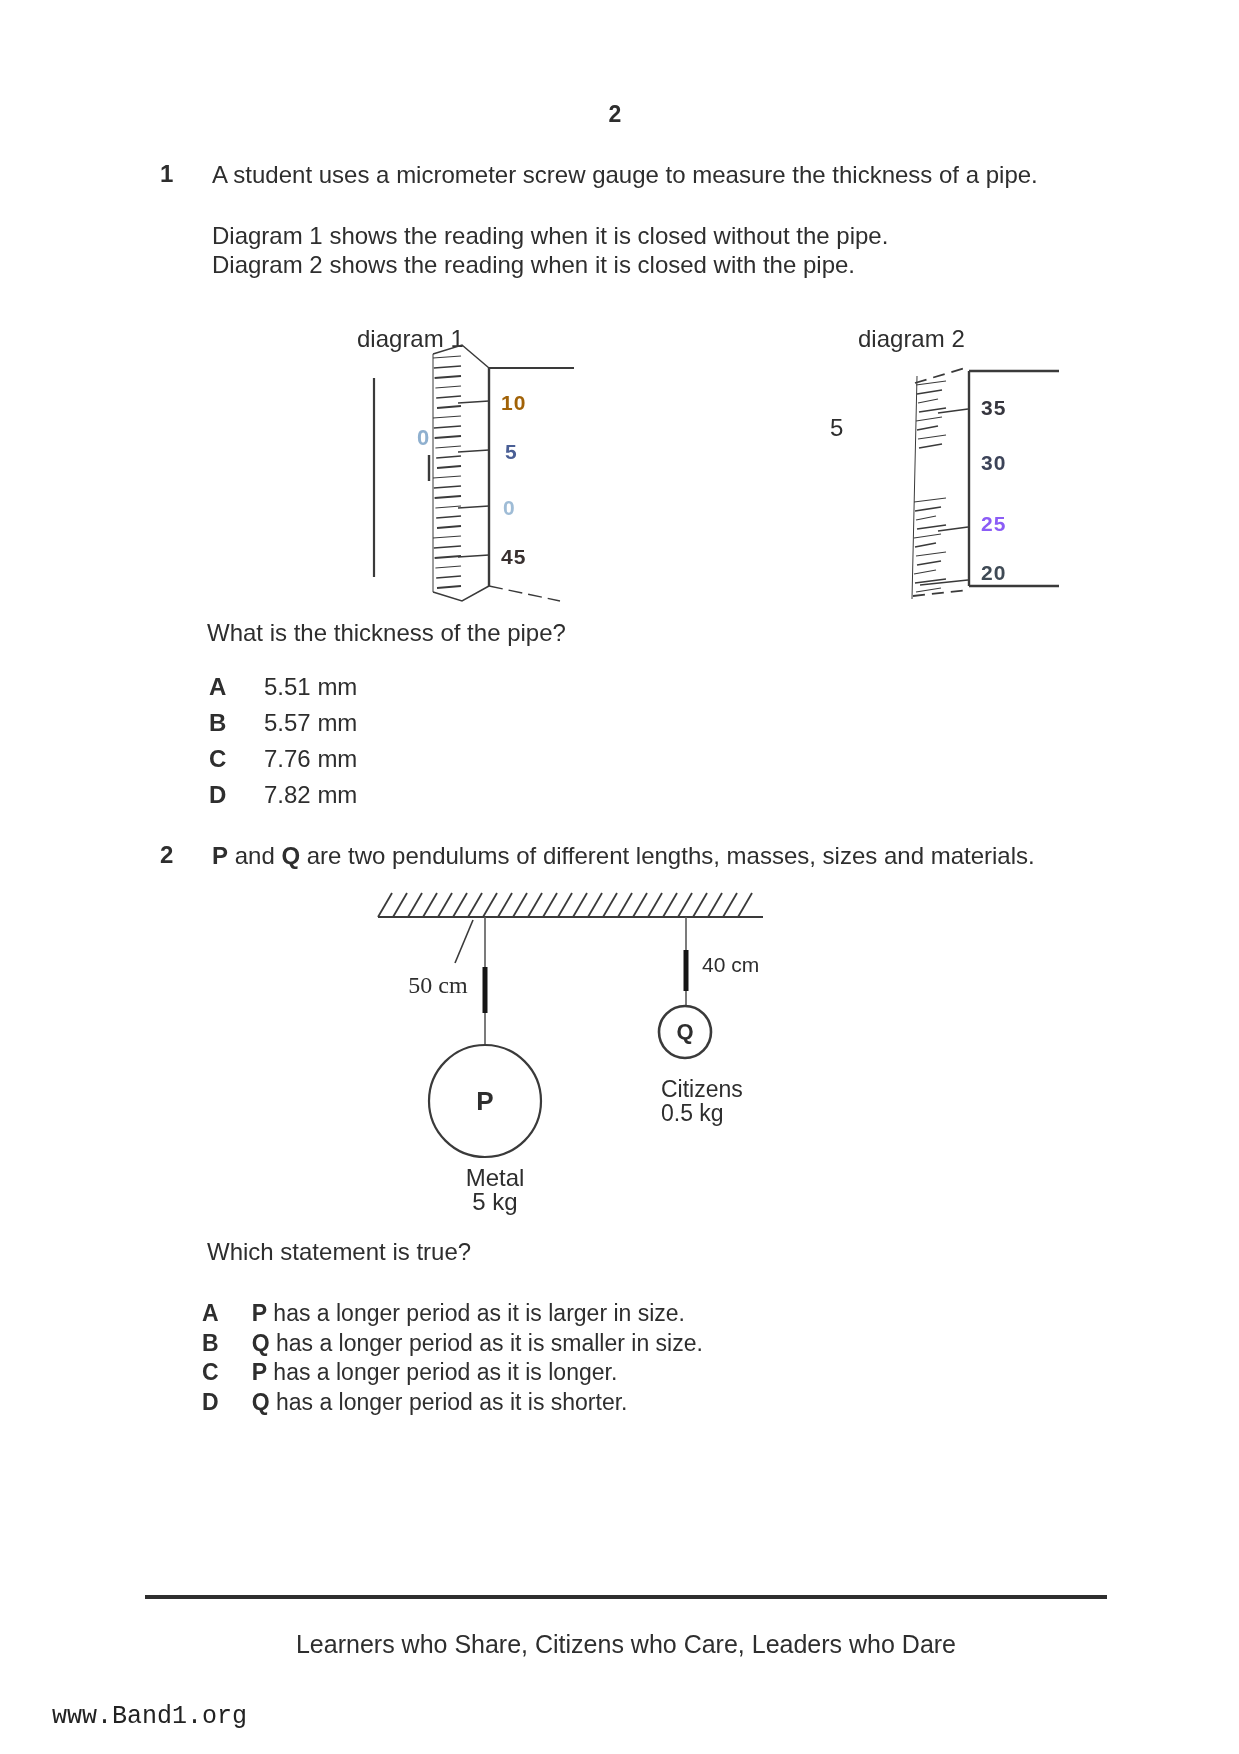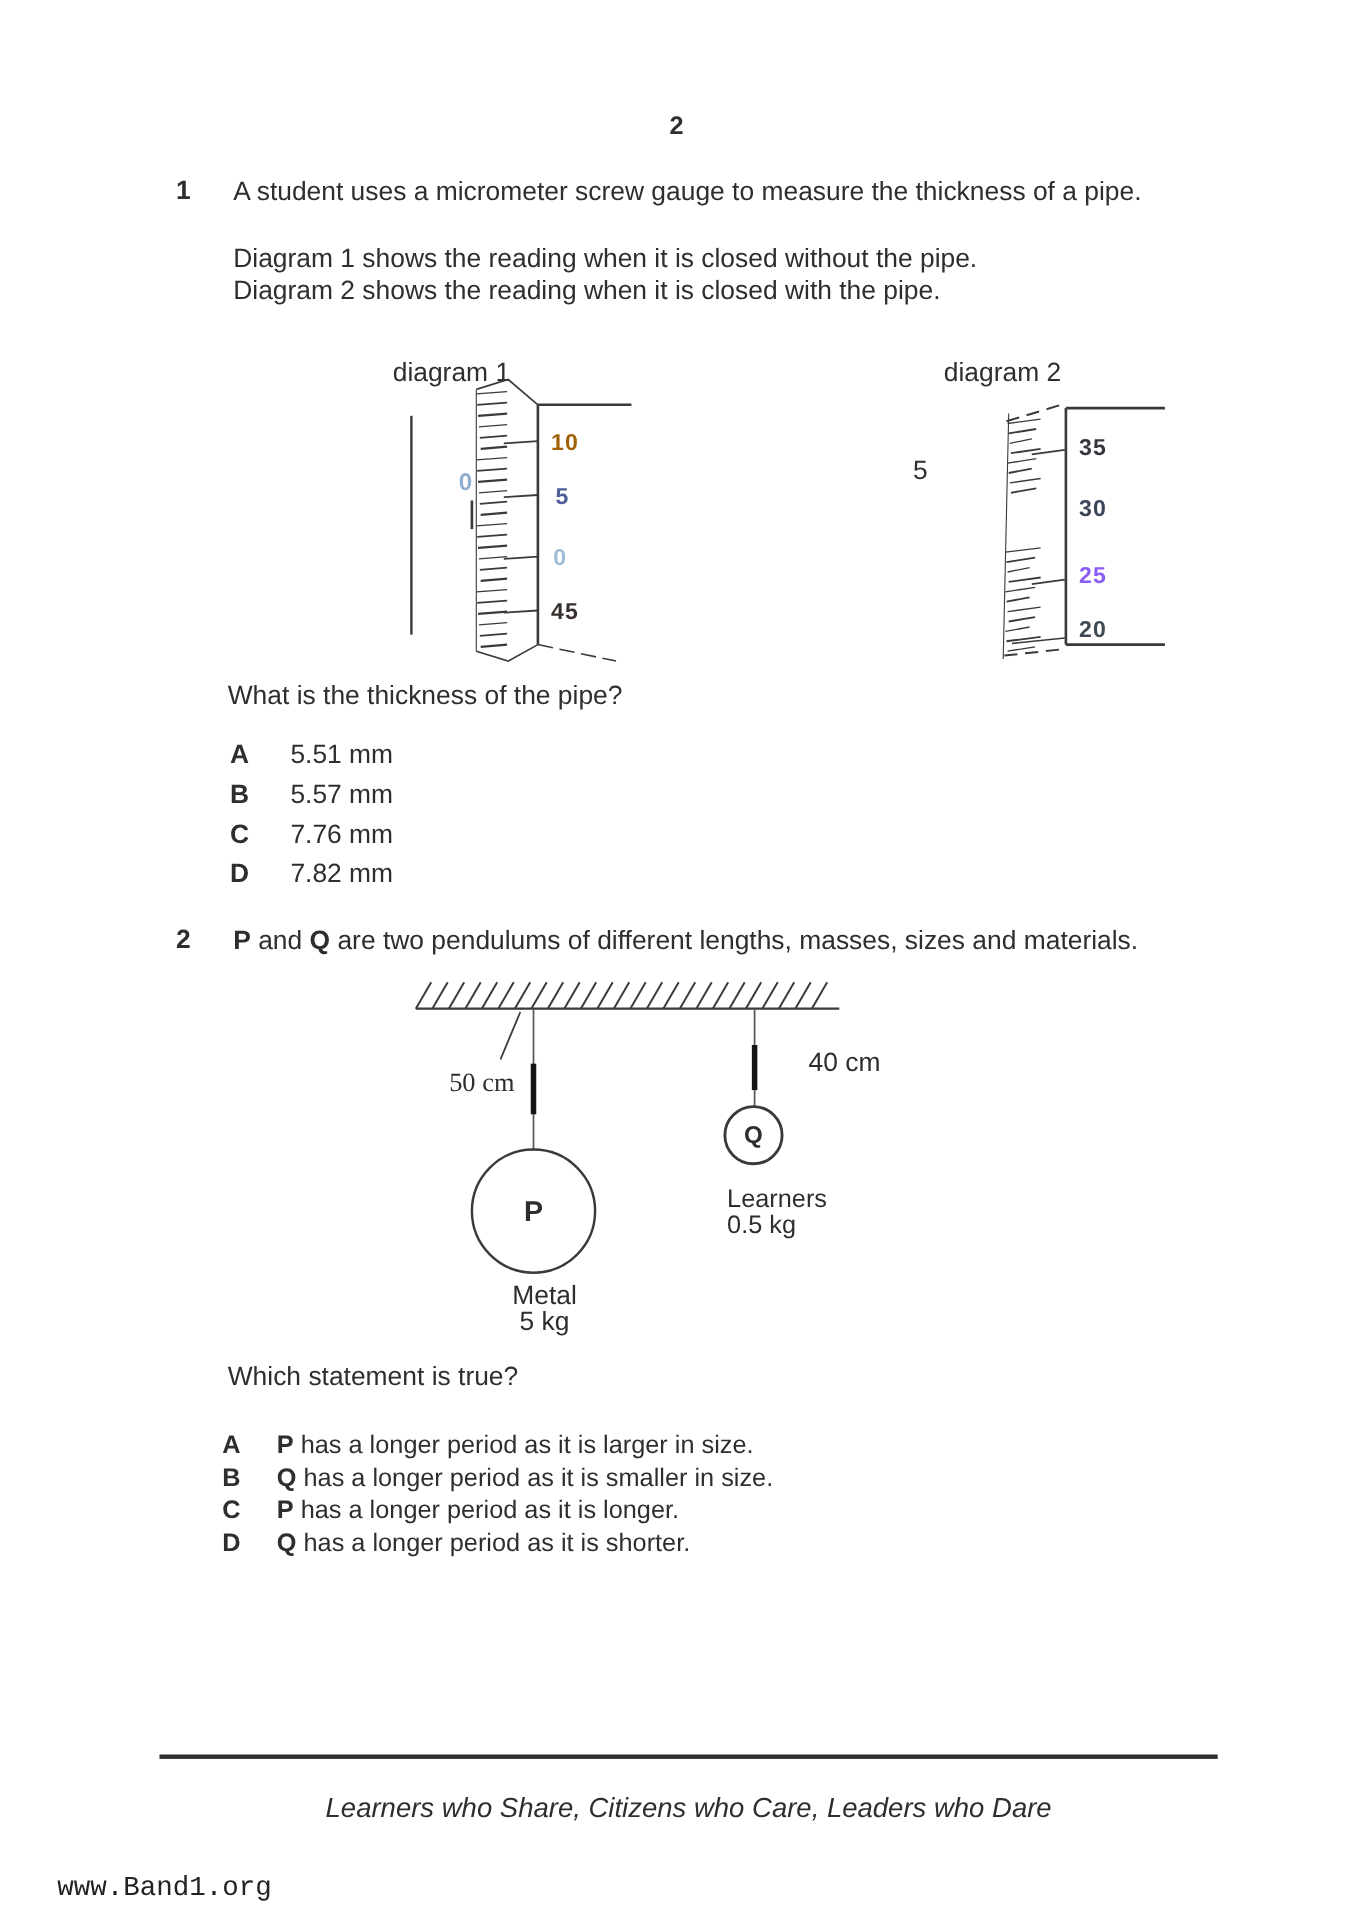"40 cm" div.abs { font-size: 24px -> 21px; left: 735px -> 702px }
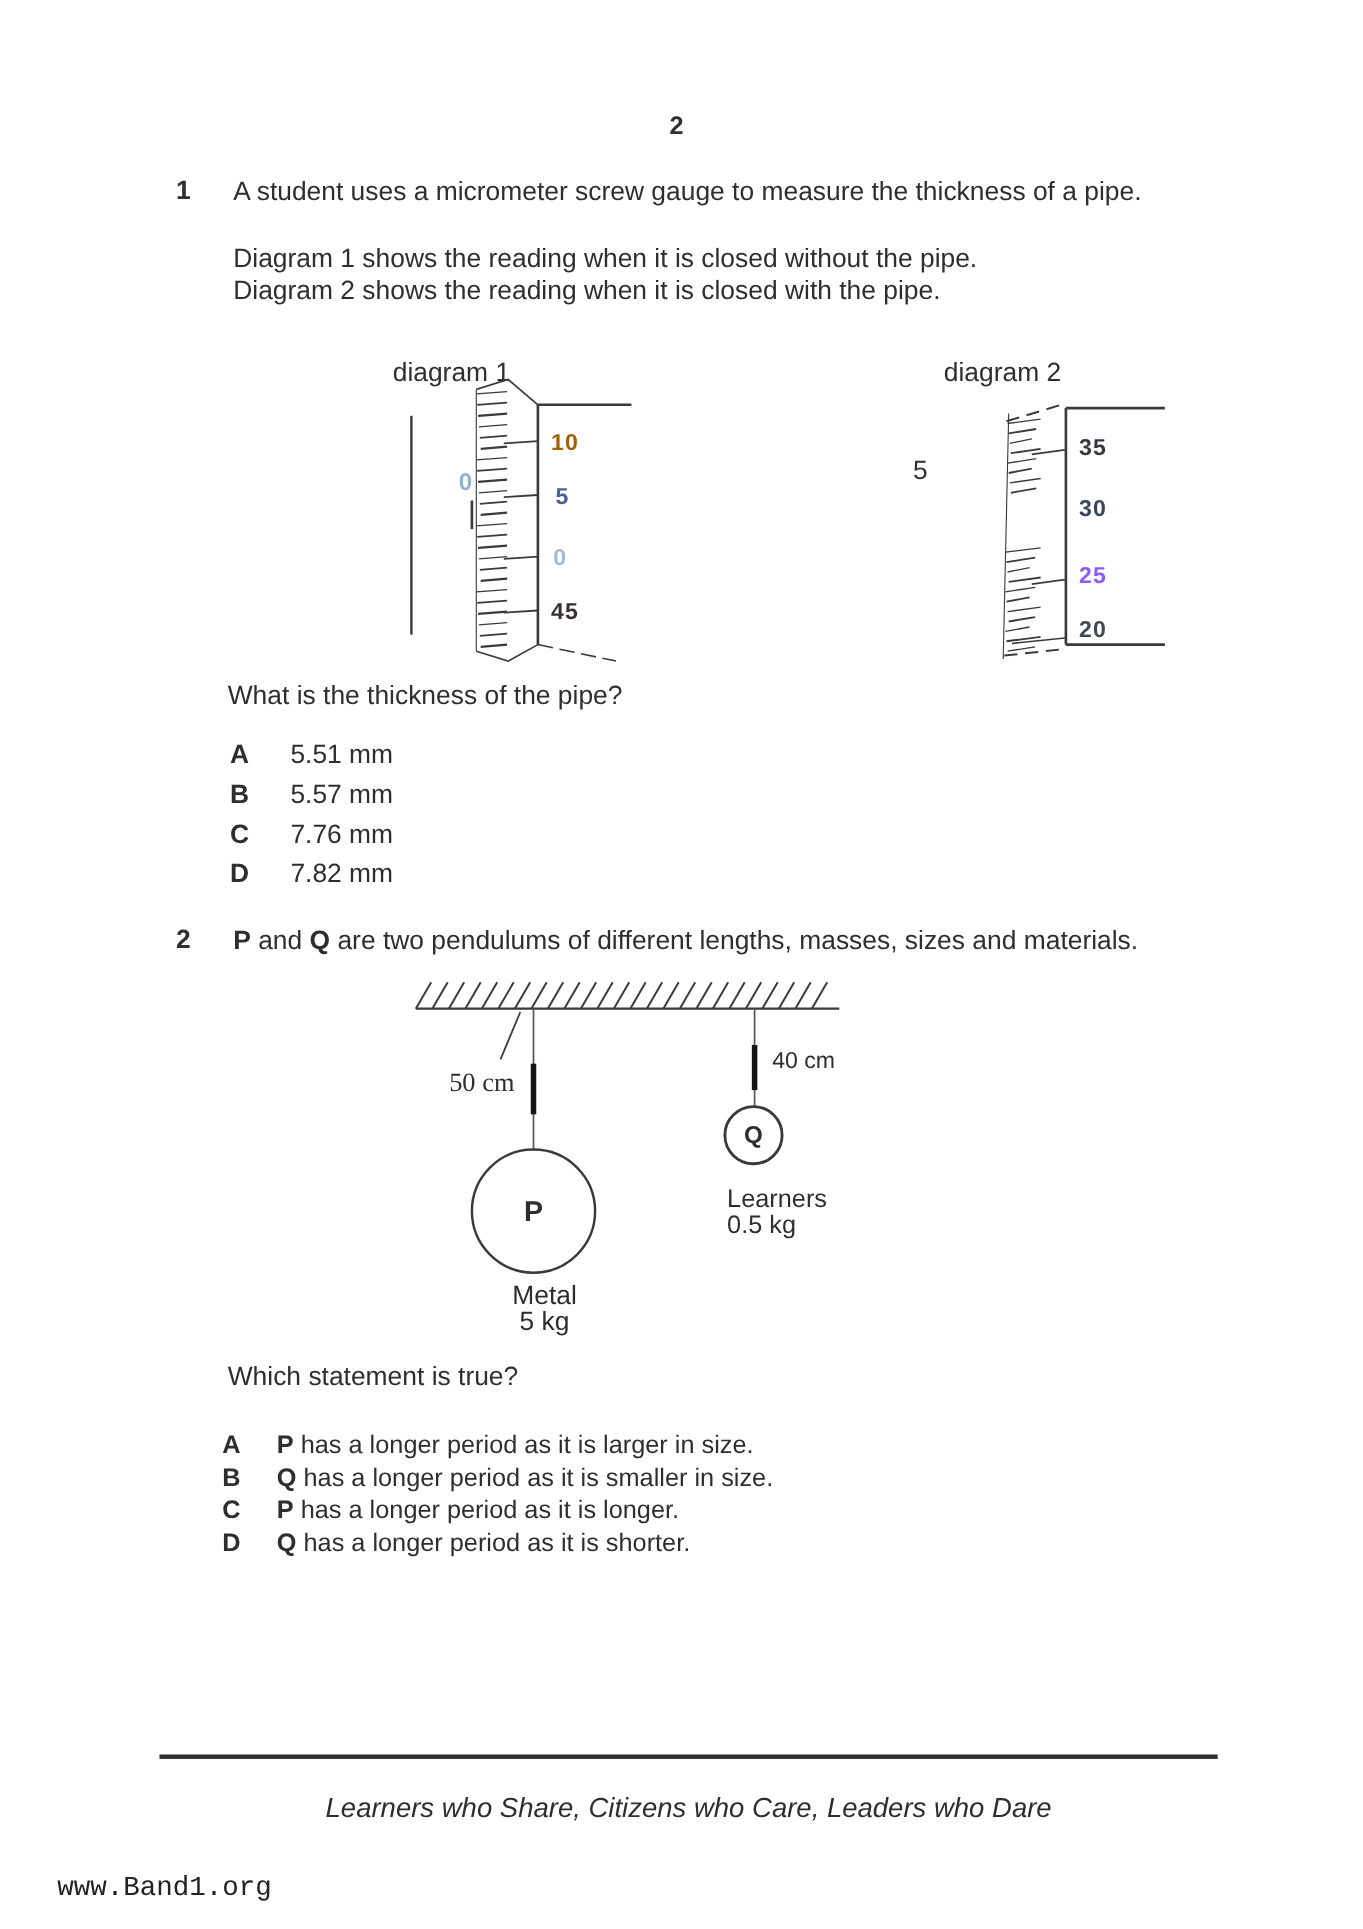"Learners" div.abs { text: Learners -> Citizens }
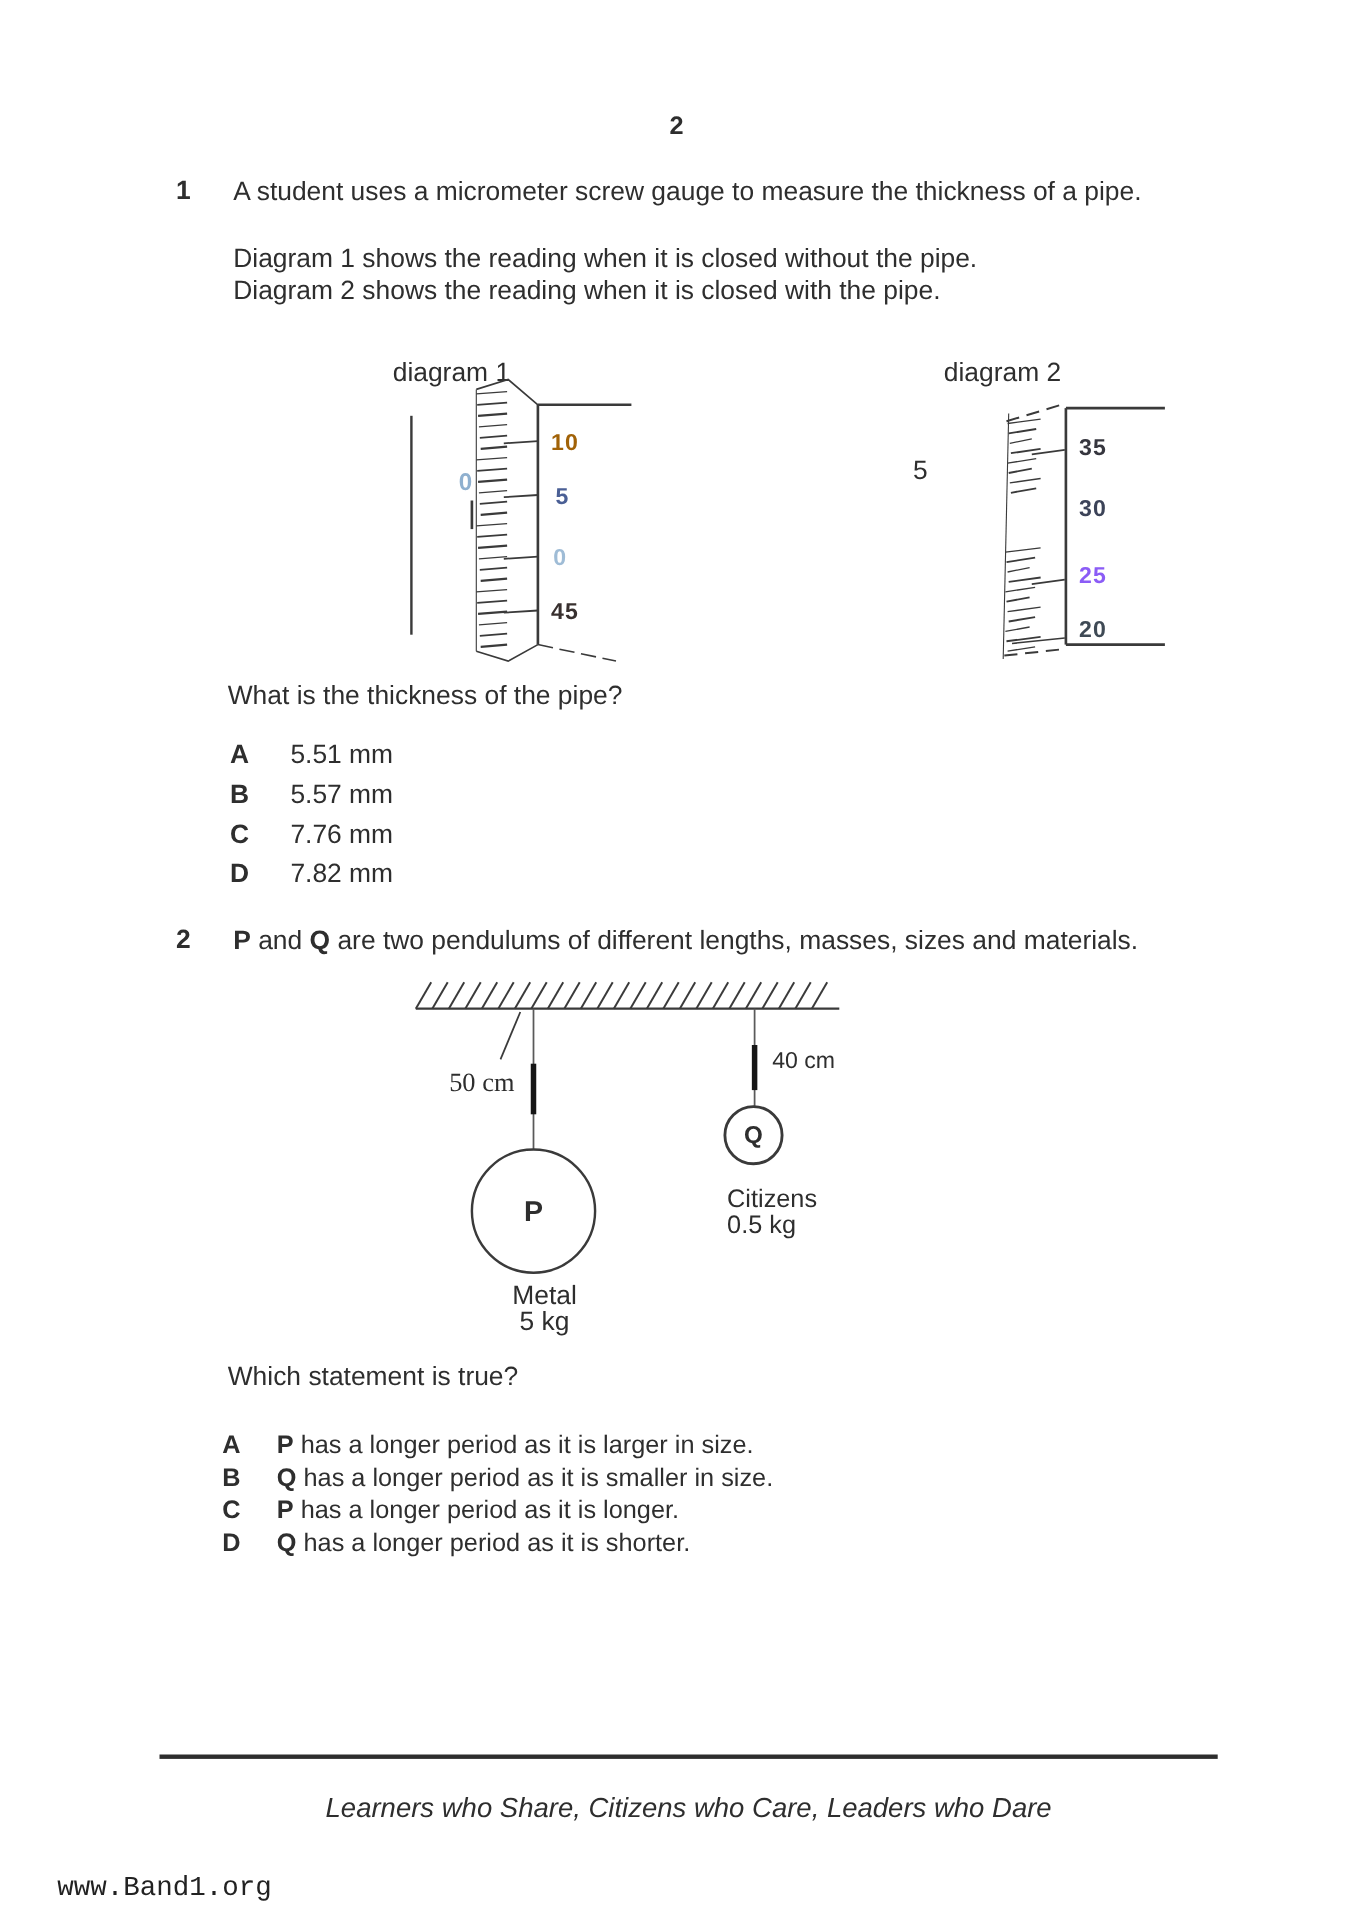"Learners who Share, Citizens who" .italic { font-style: italic -> none }
